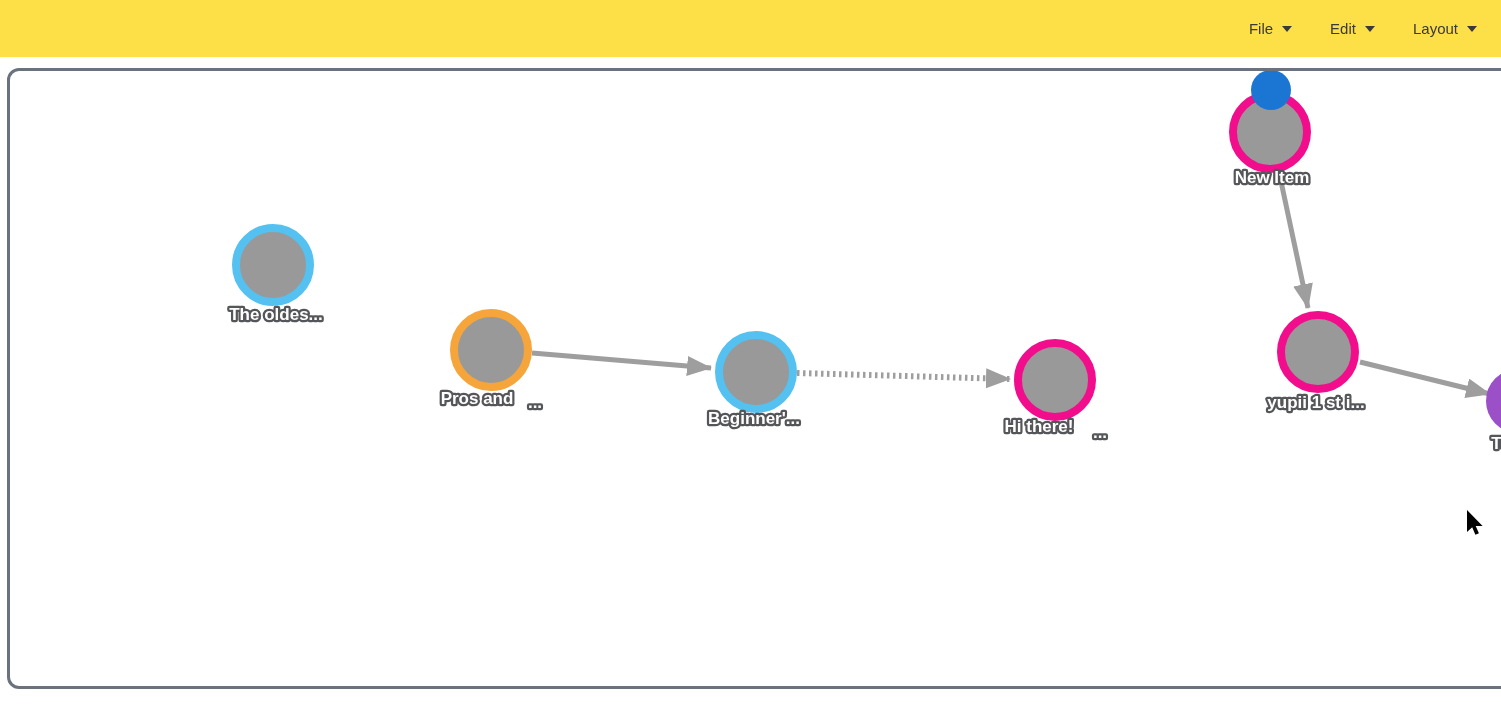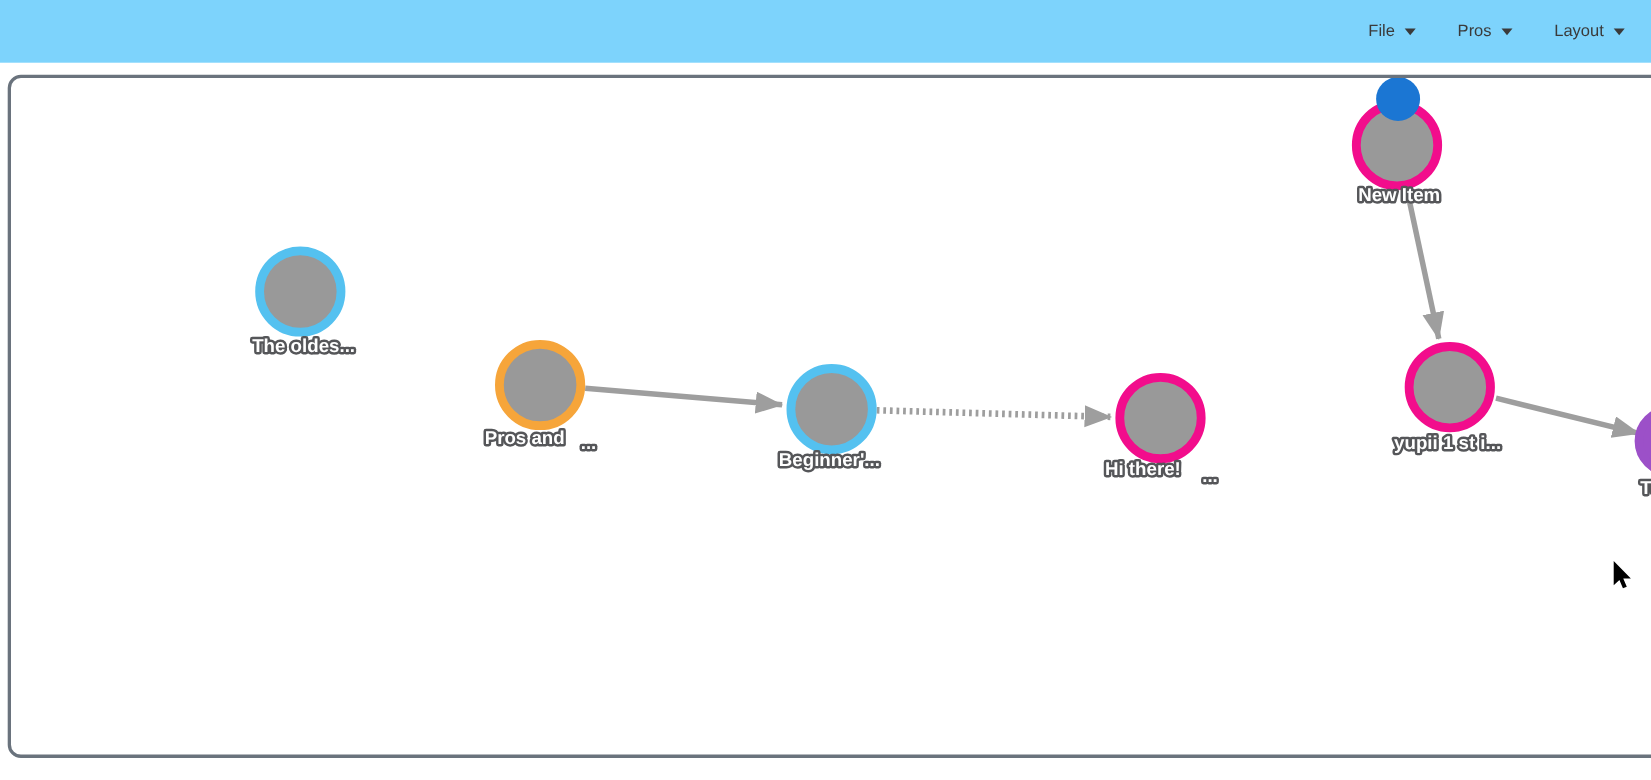"File" .menu-bar { background: #7dd3fc -> #fde047 }
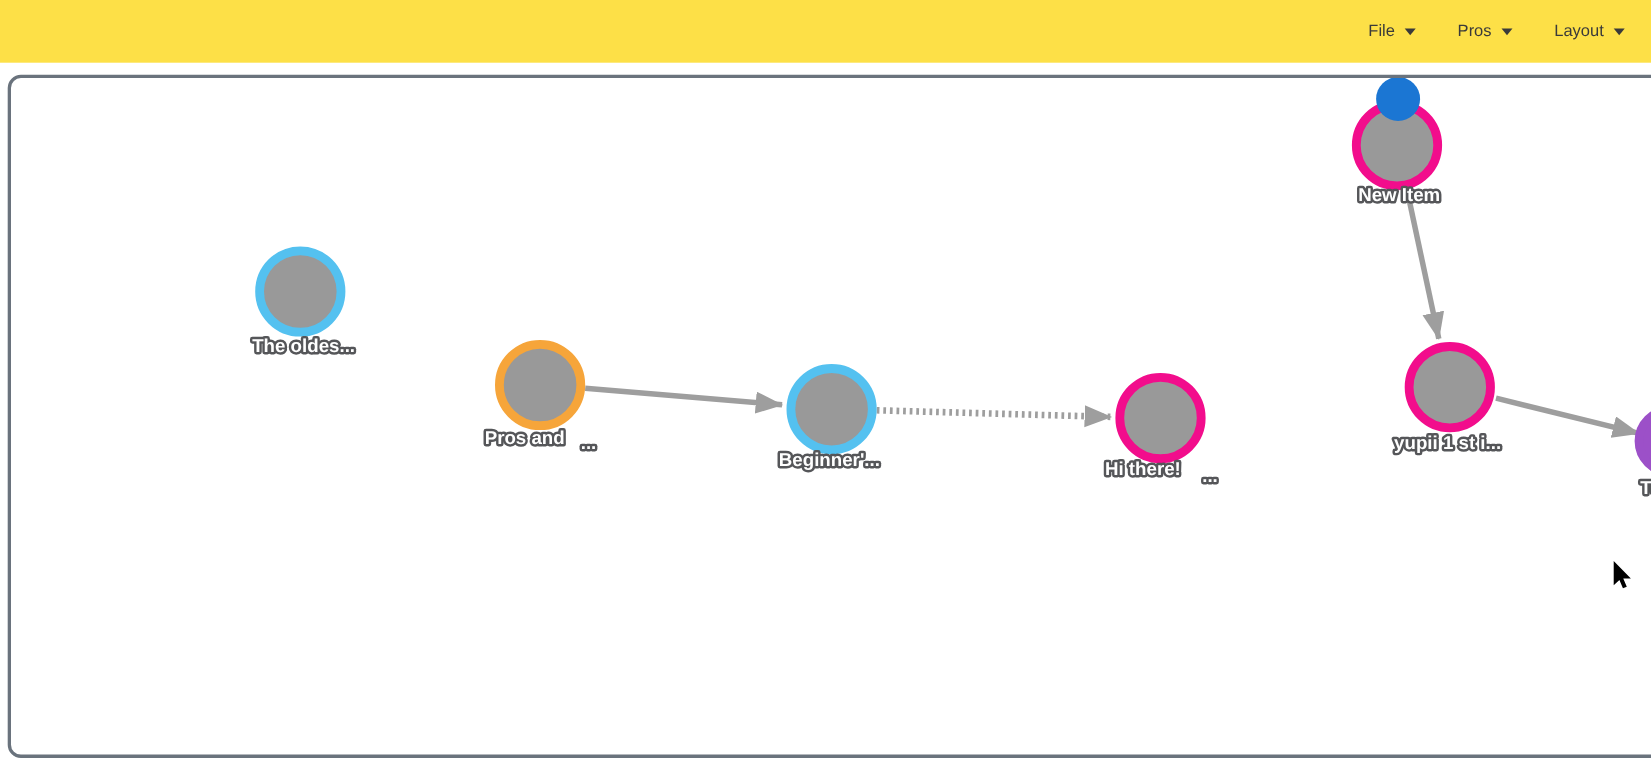"Pros" span { text: Pros -> Edit }
